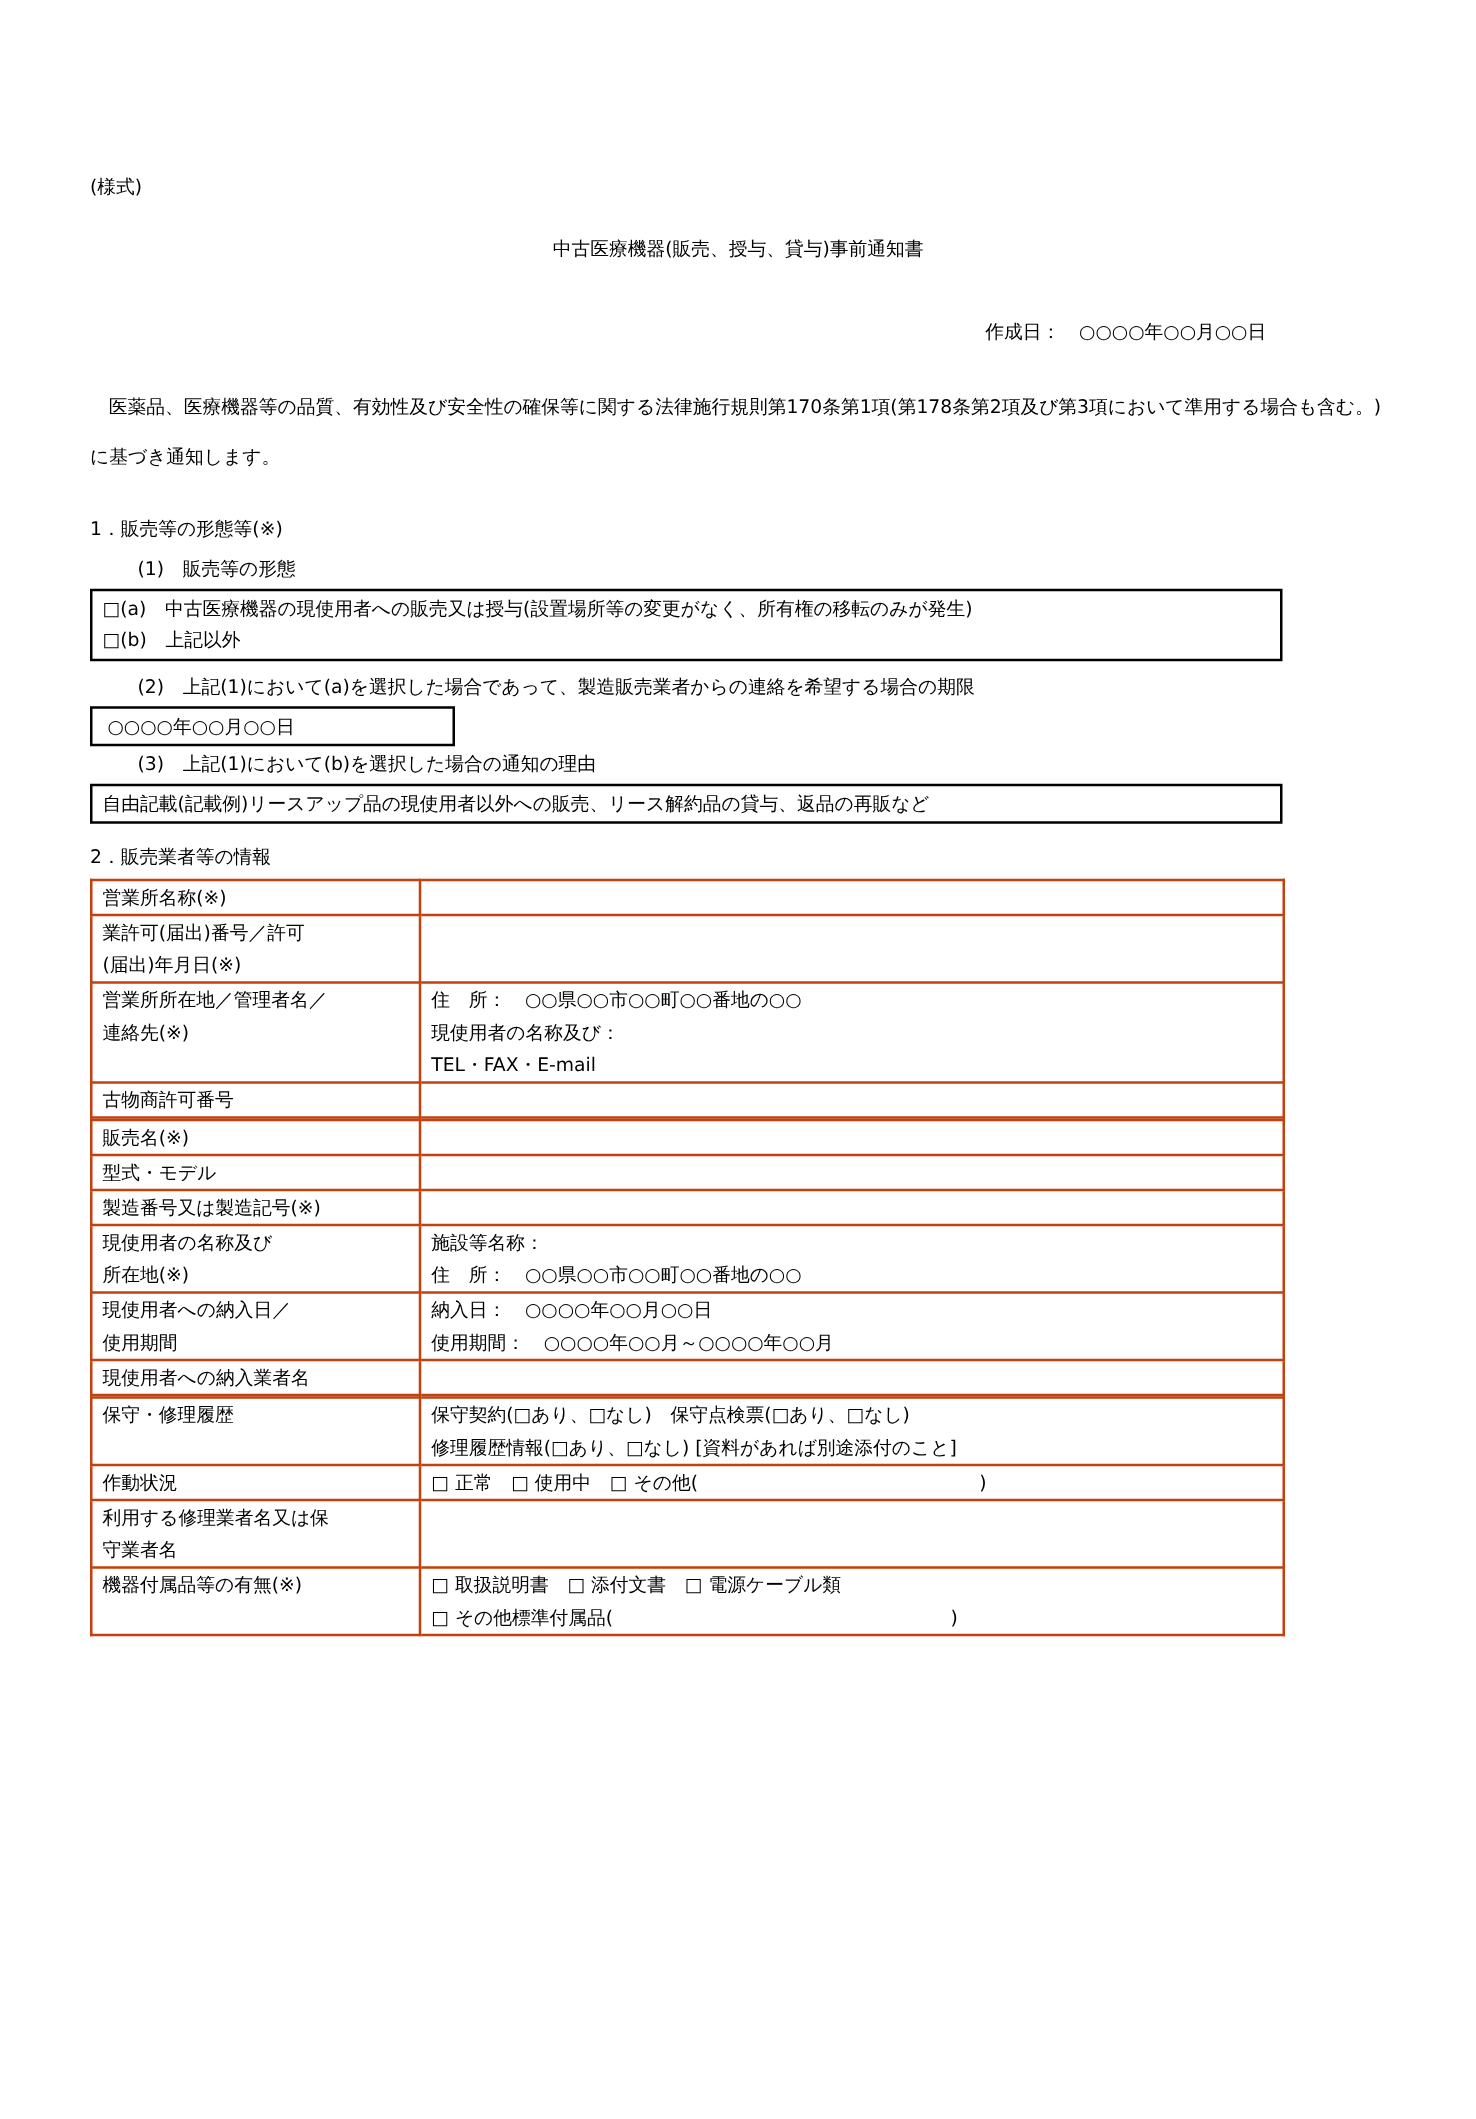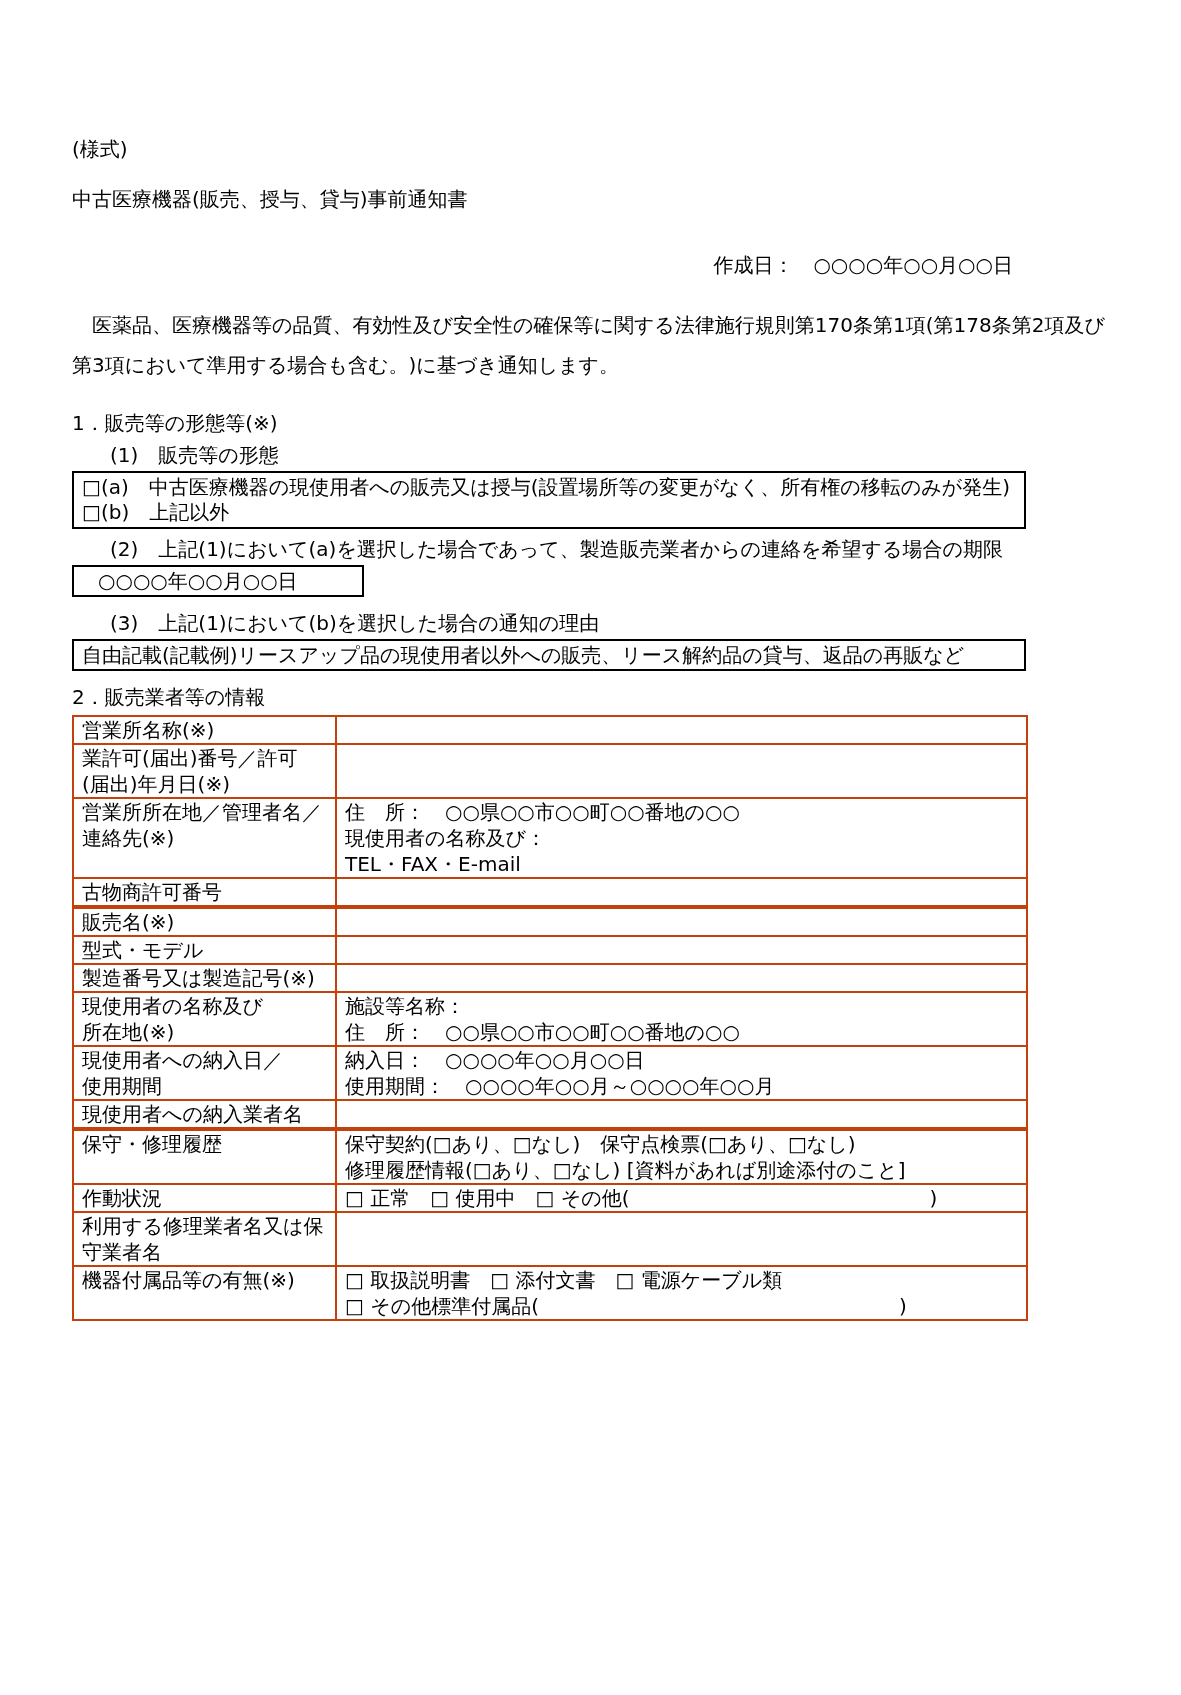"(様式)" .page { font-size: 20px -> 15px }
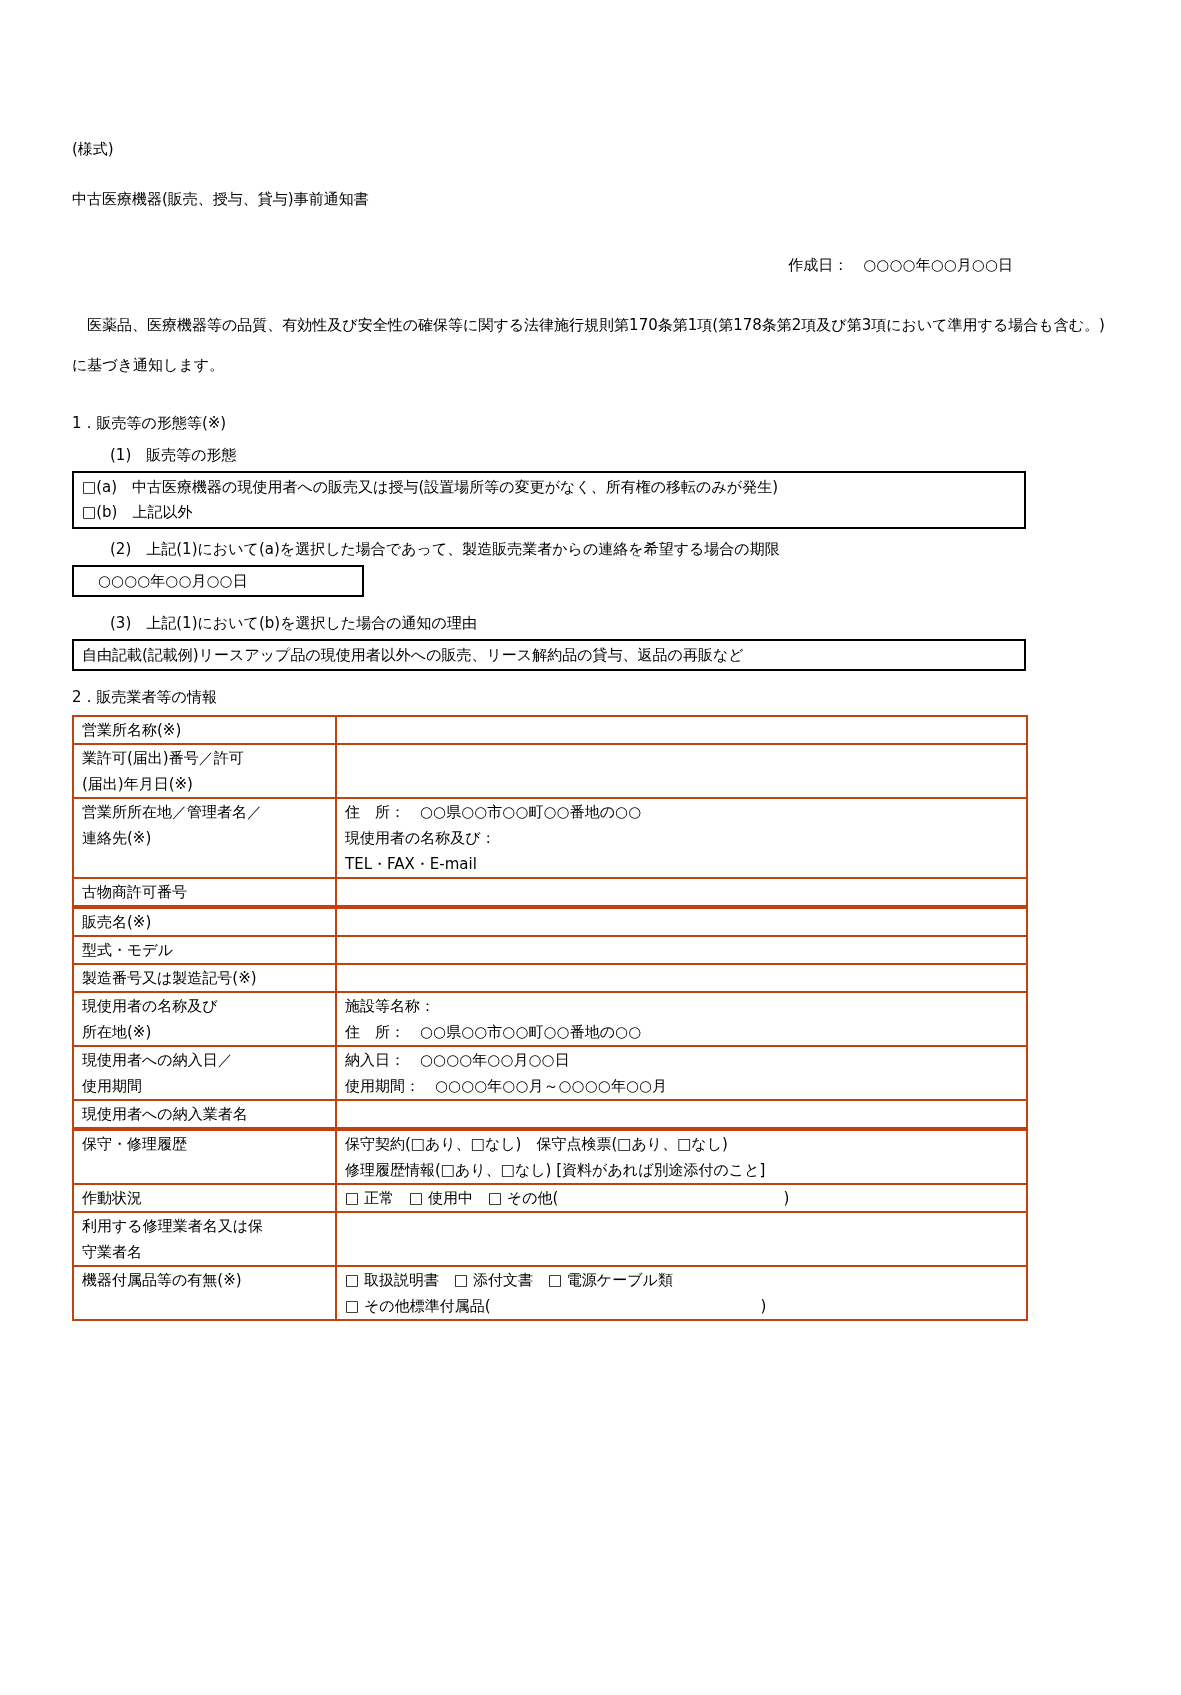"中古医療機器(販売、授与、貸与)事前通知書" .doc-title { text-align: none -> center }
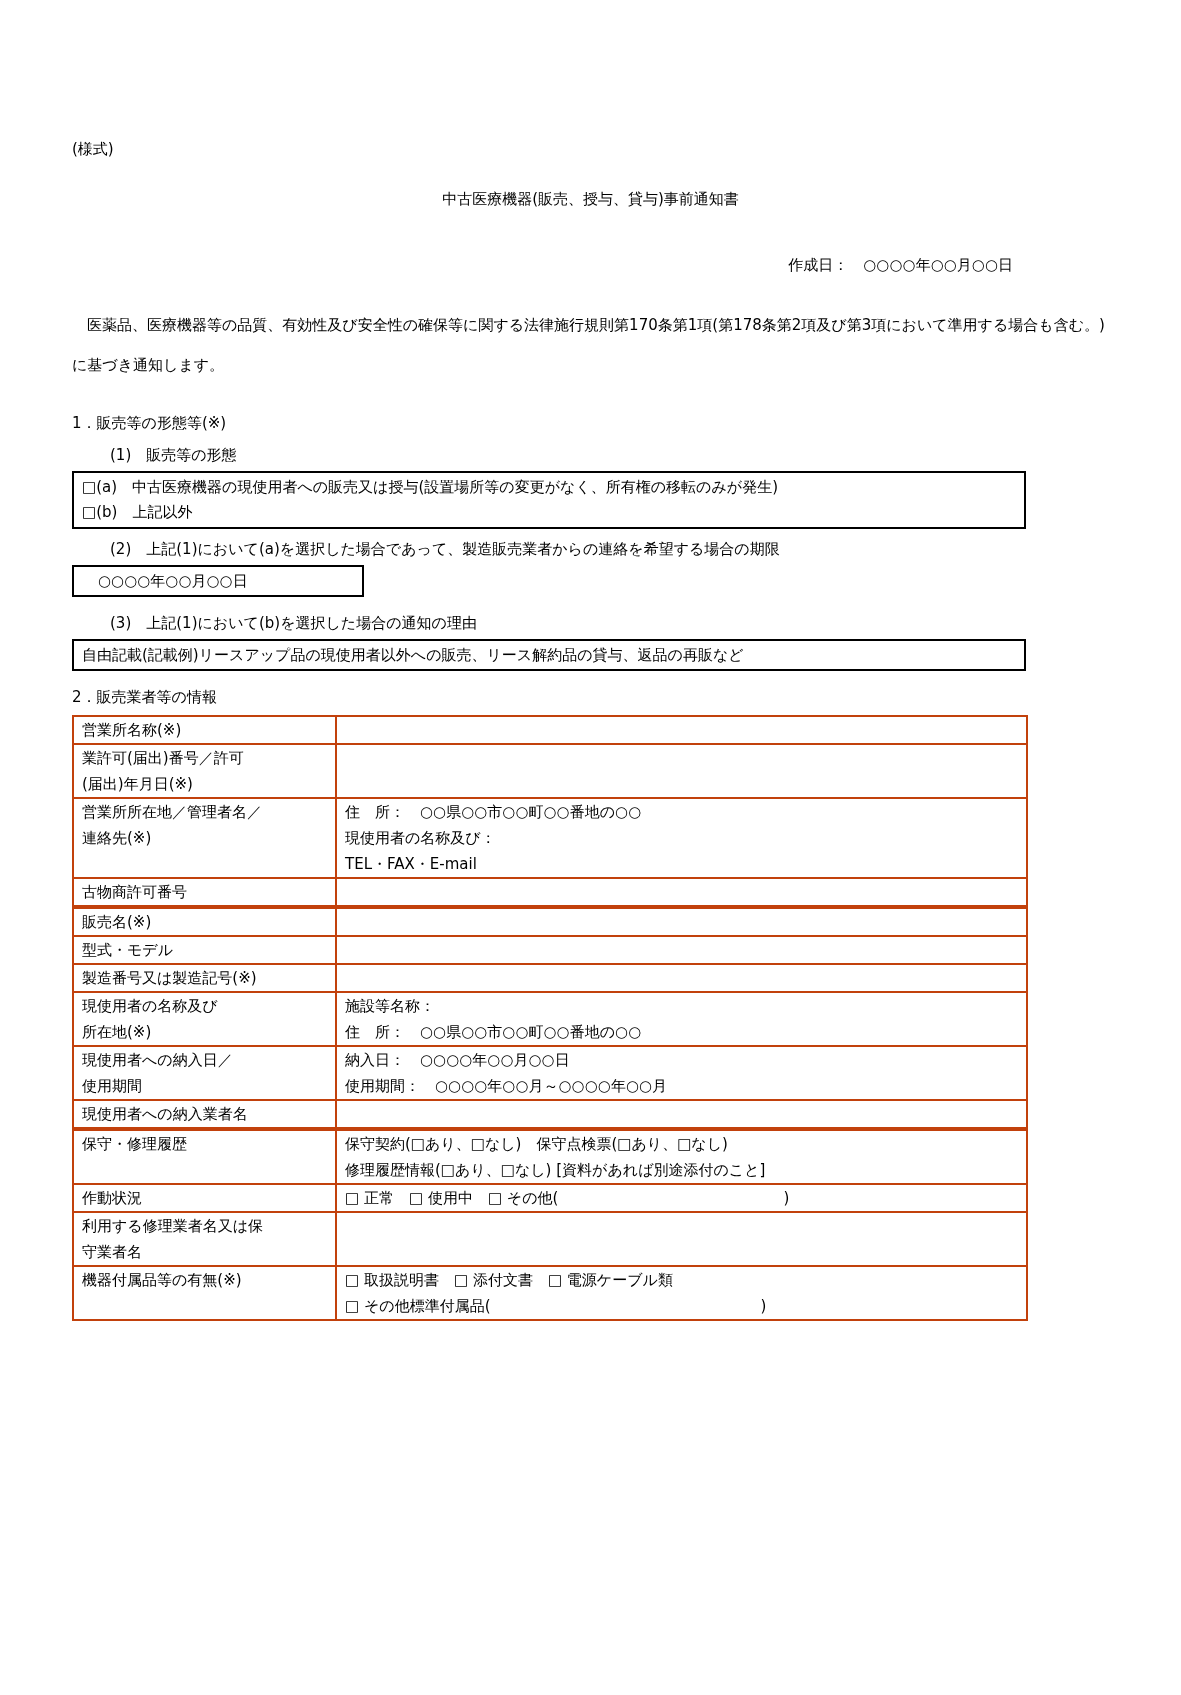"○○○○年○○月○○日" .deadline-box { margin-bottom: 12px -> 0; padding: 1px 24px -> 1px 12px }
